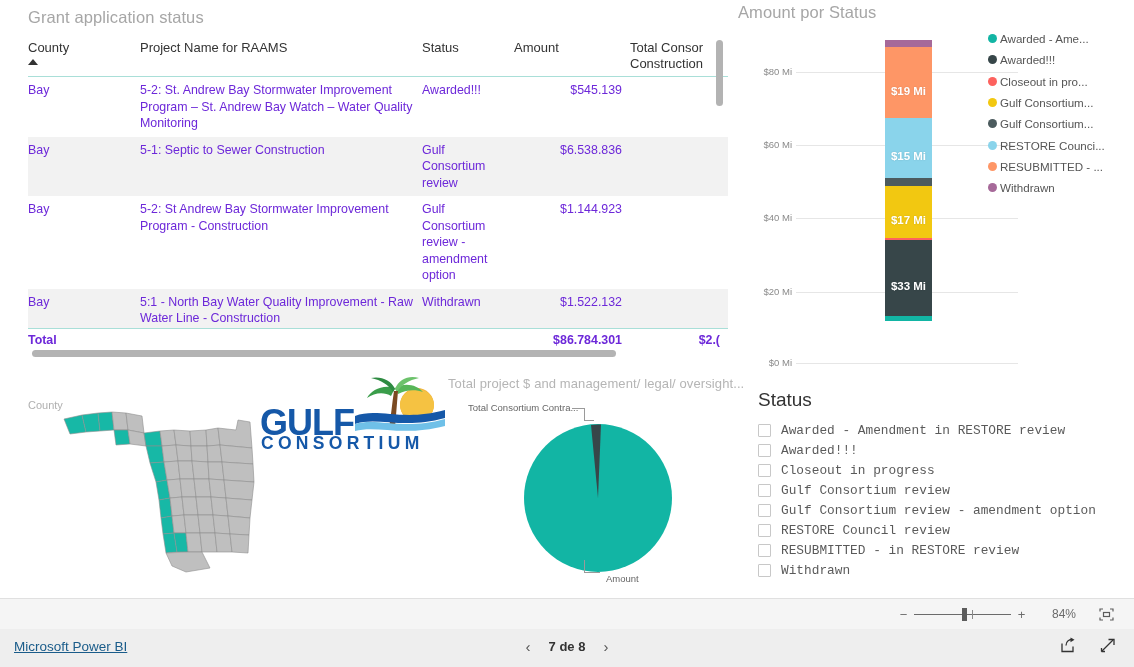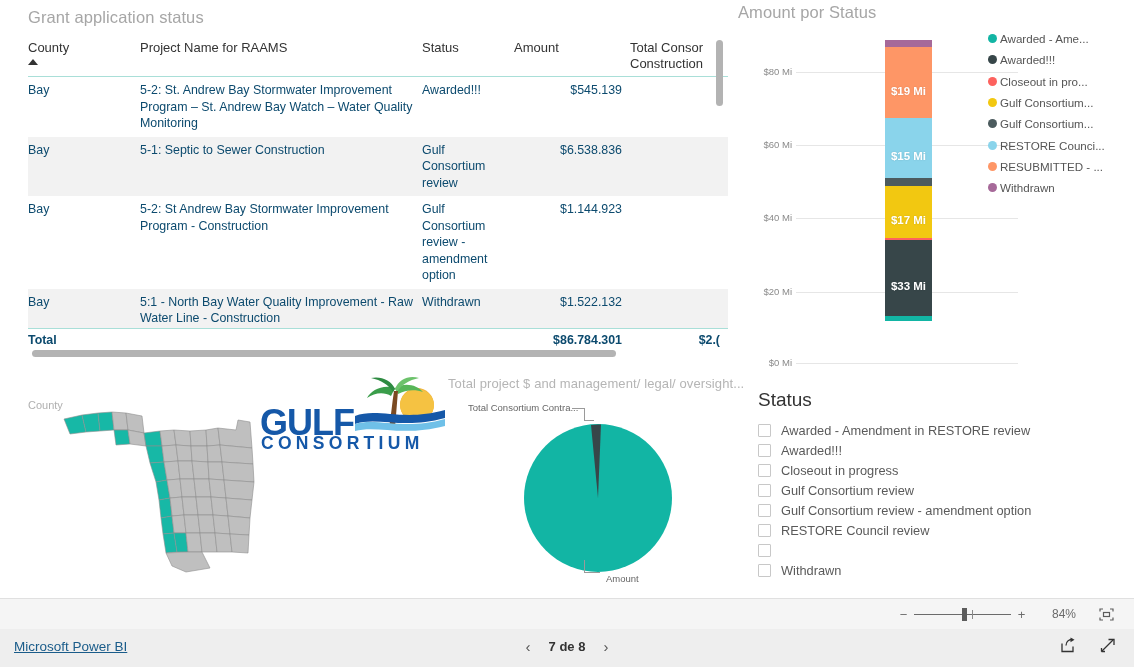"Bay" table.grid td { color: #0c4a6e -> #6d28d9 }
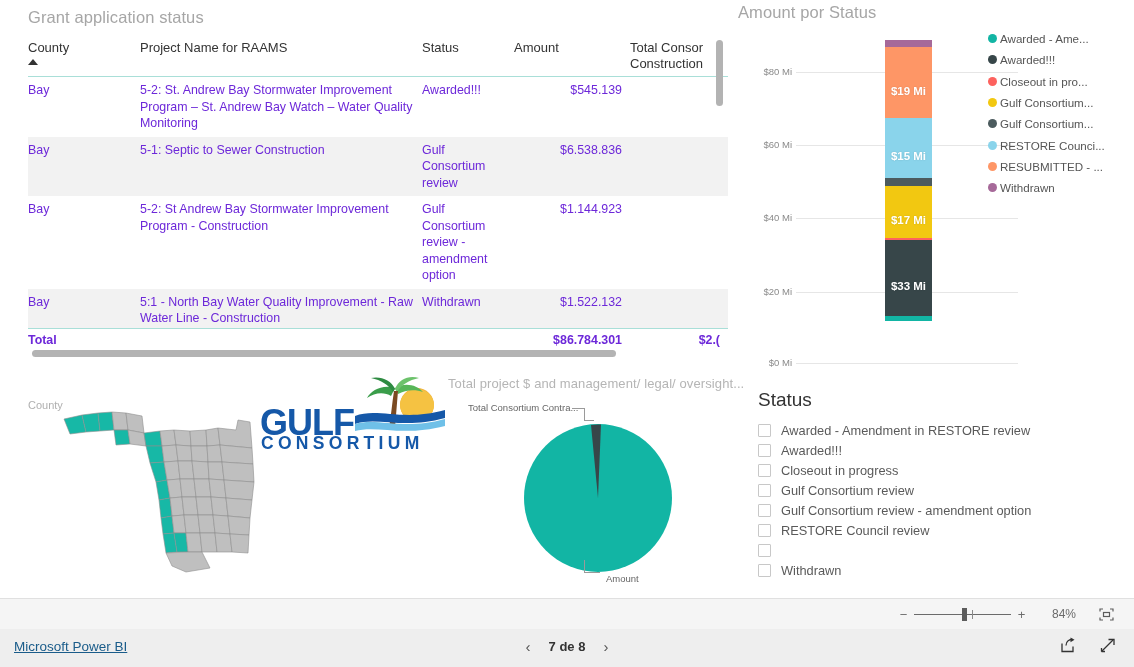"Awarded - Amendment in RESTORE" .slicer-label { font-family: none -> Liberation Mono, monospace }
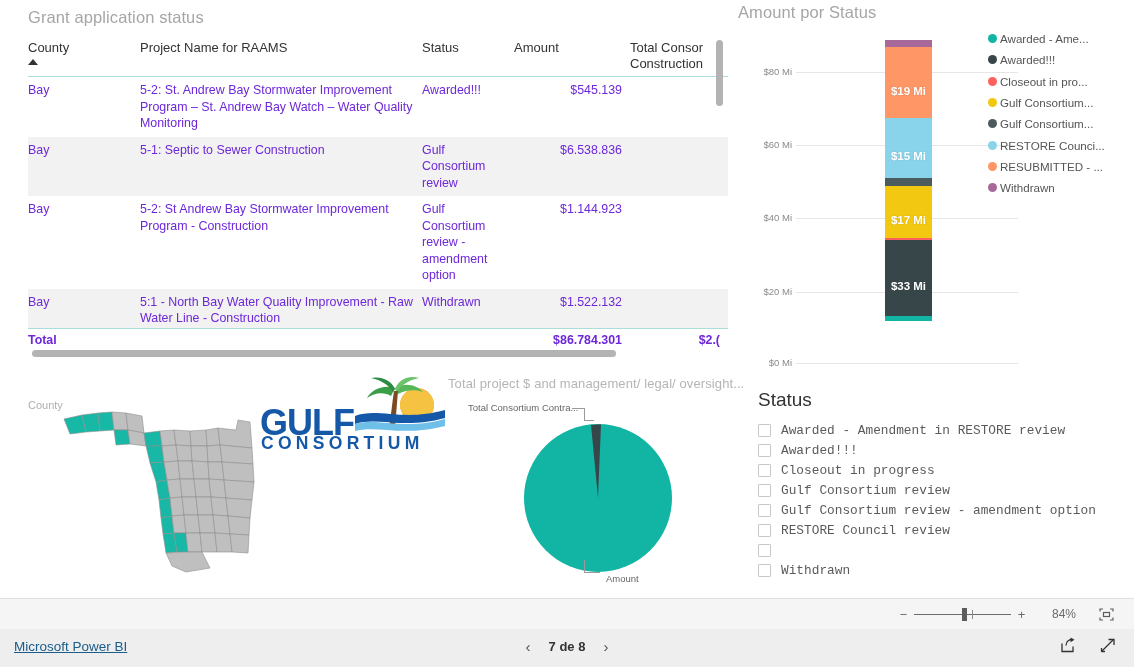"RESUBMITTED - in RESTORE review" span.slicer-label { html: none -> <span>RESUBMITTED - in RESTORE review</span> }
